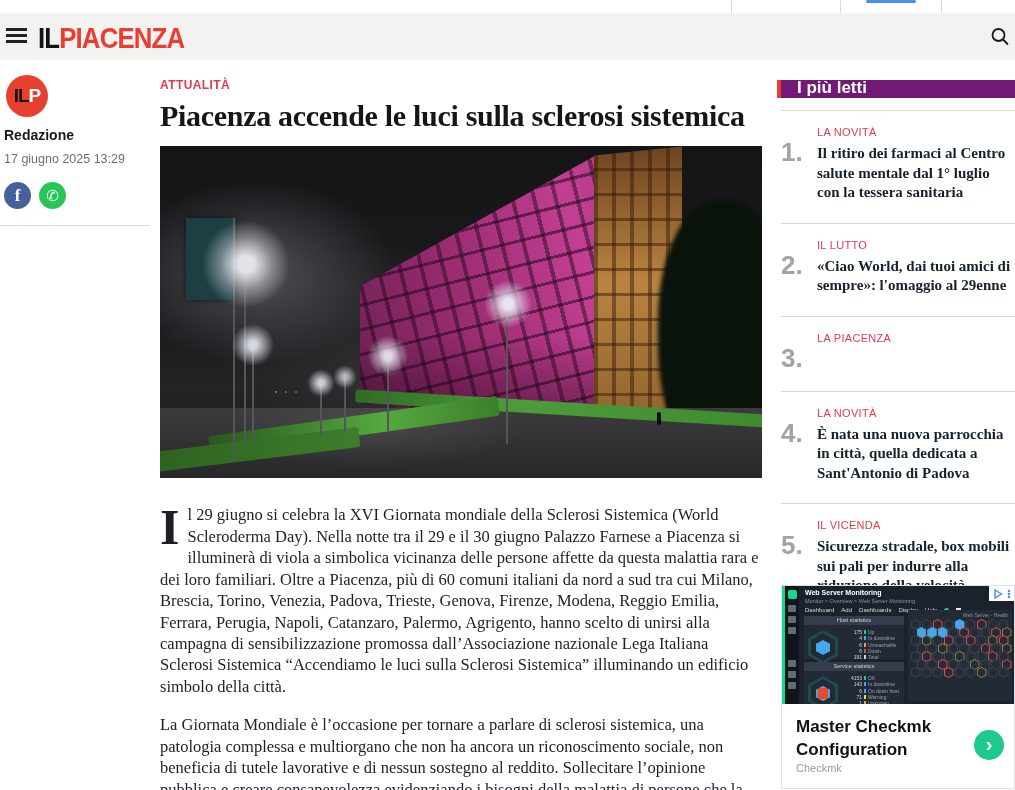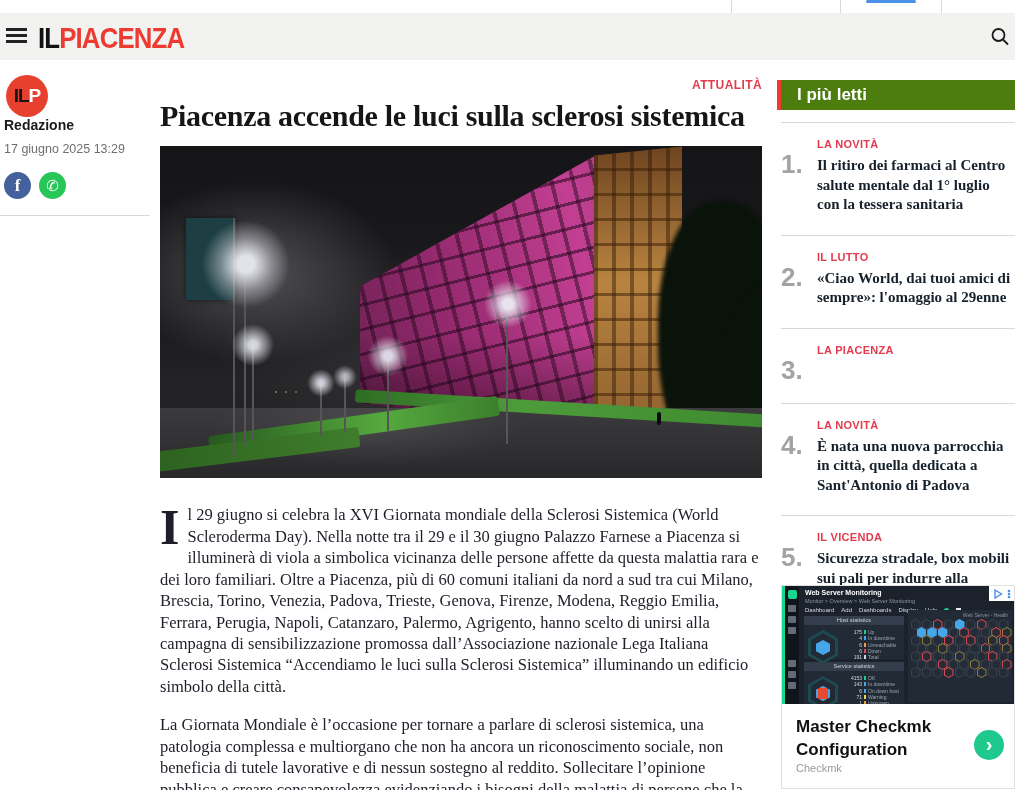"ATTUALITÀ" .category { text-align: right -> none }
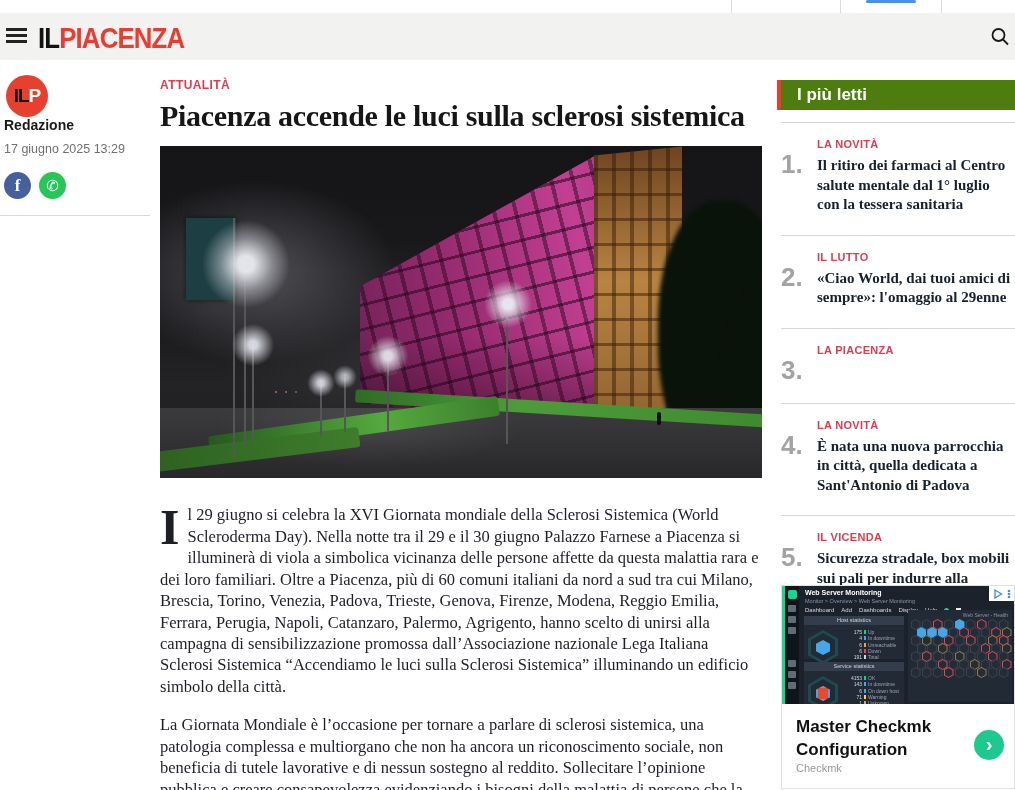"I più letti" .mr-banner { align-items: center -> flex-end; background: #4d7c0f -> #701a75; height: 30px -> 18px }
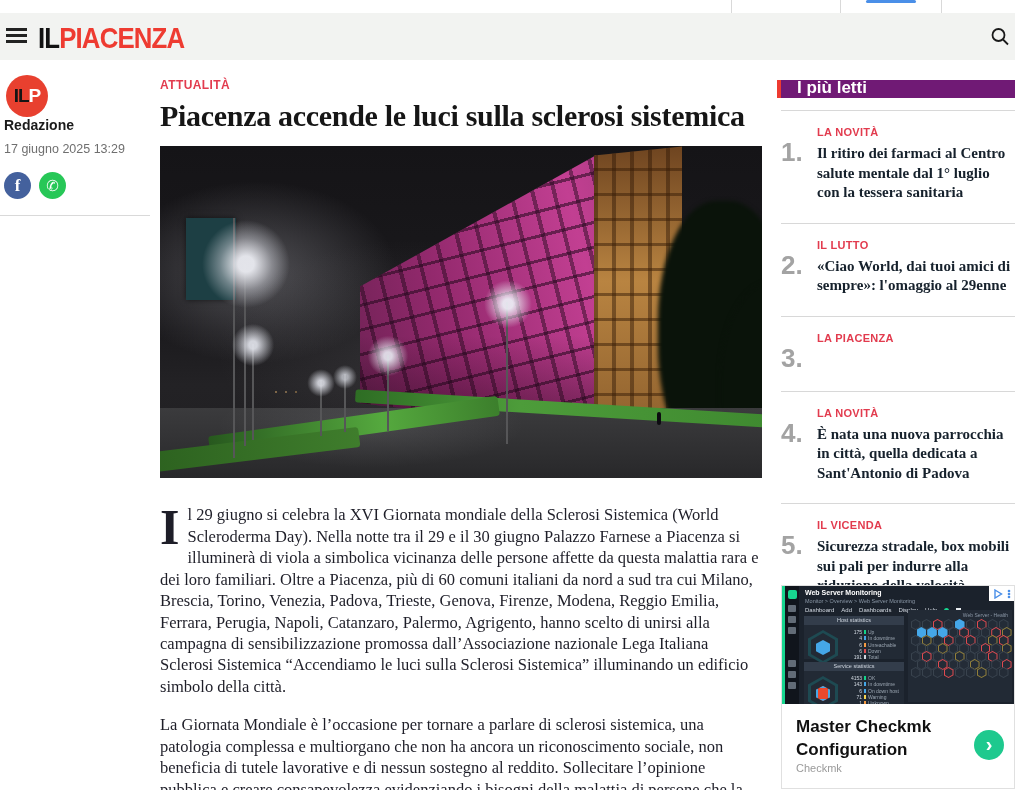"Redazione" .author-name { margin: 0 0 0 4px -> 10px 0 0 4px }
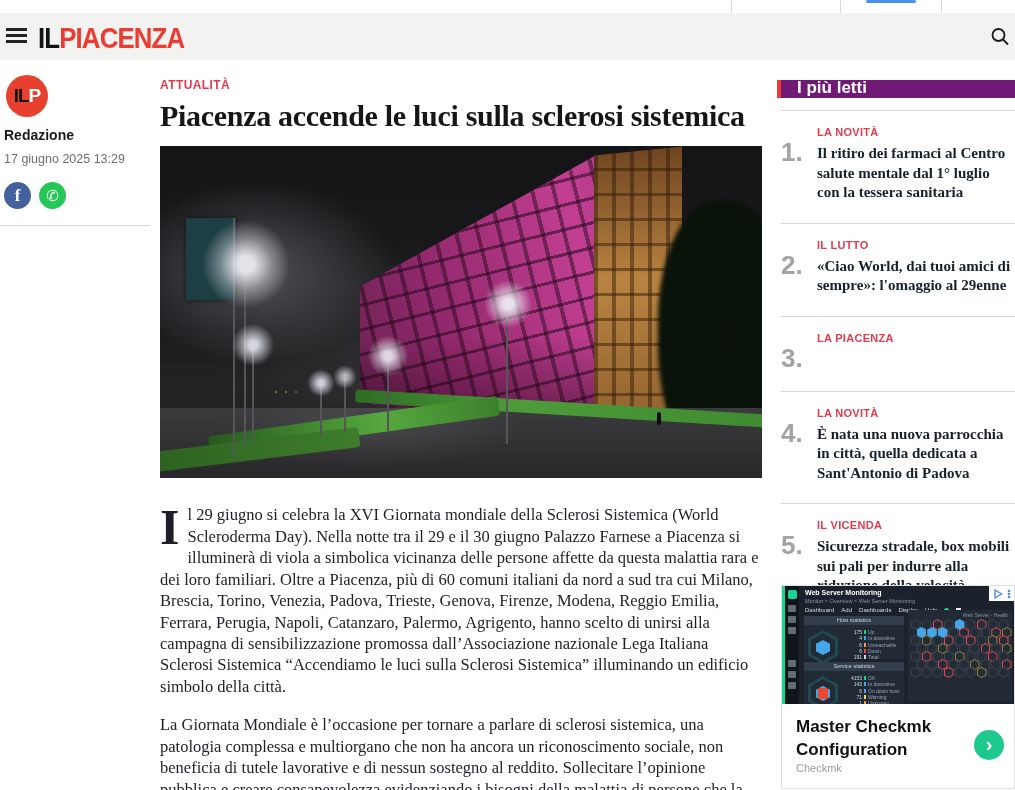"LA NOVITÀ" .mr-cat { font-weight: bold -> normal }
